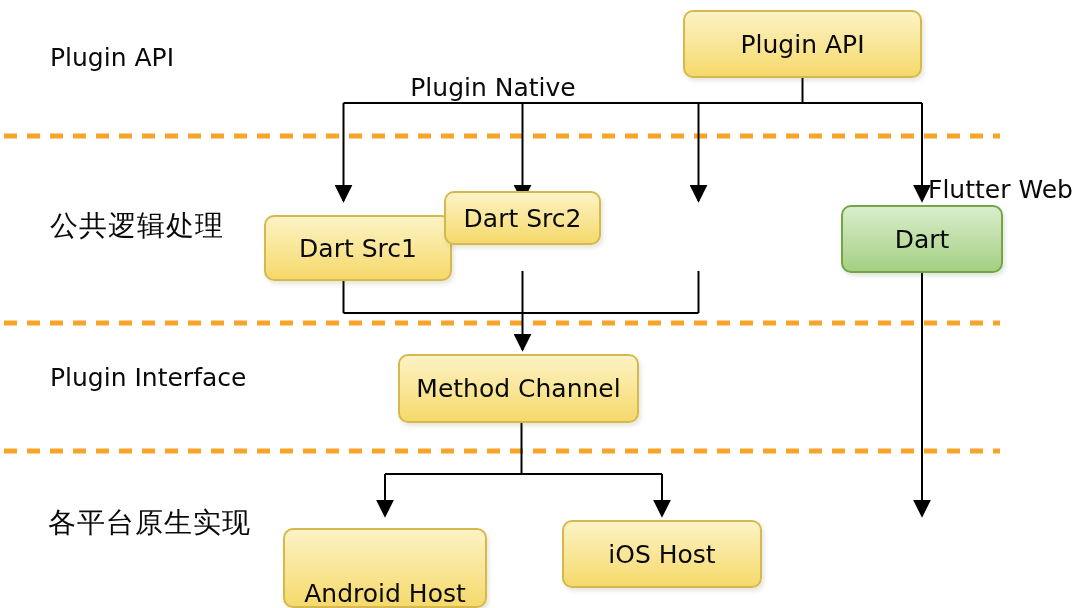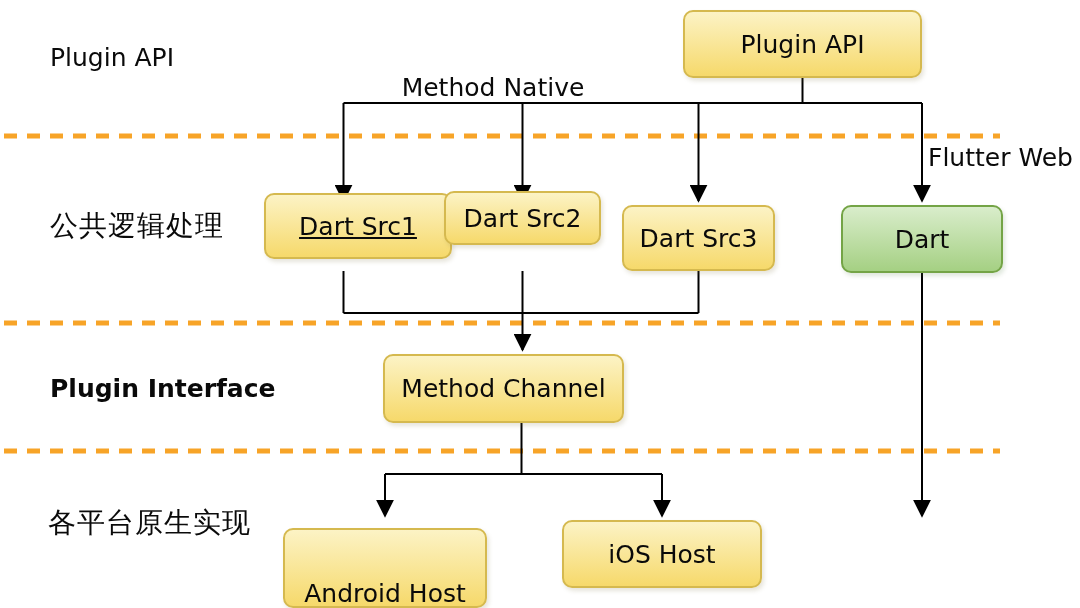"Method Native" div.annotation { text: Method -> Plugin }
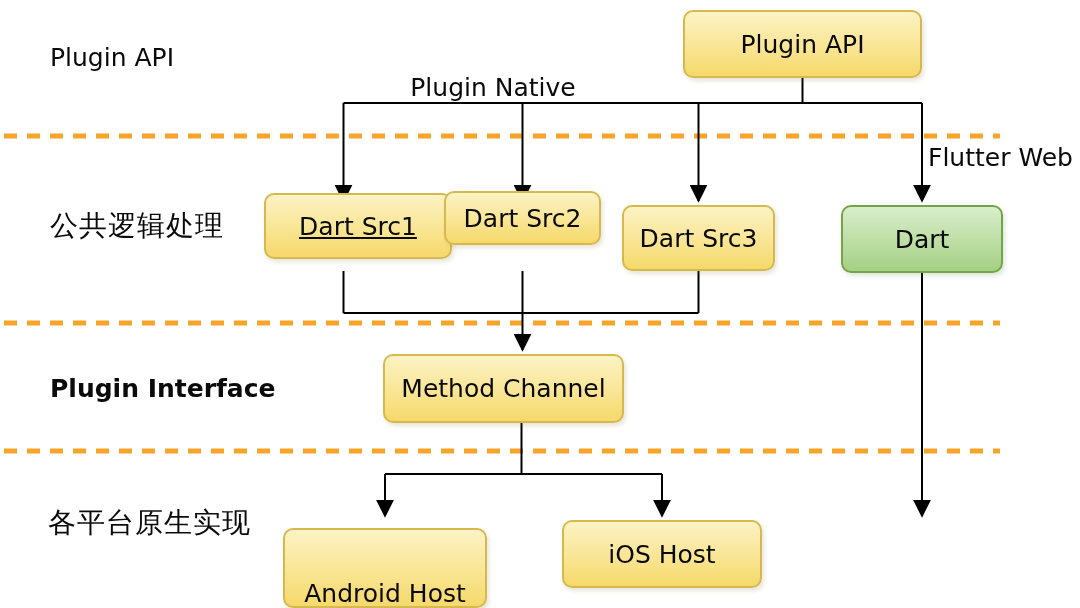"Flutter Web" .annotation.left-anchored { margin-top: none -> 32px }
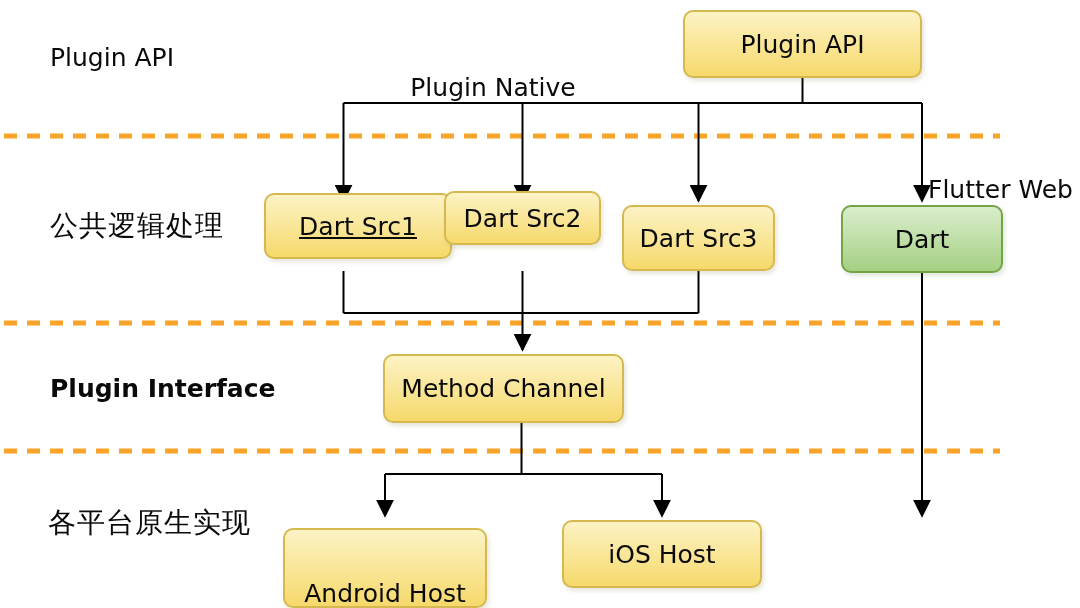"Dart Src1" div.node { text-decoration: underline -> none; top: 193px -> 215px }
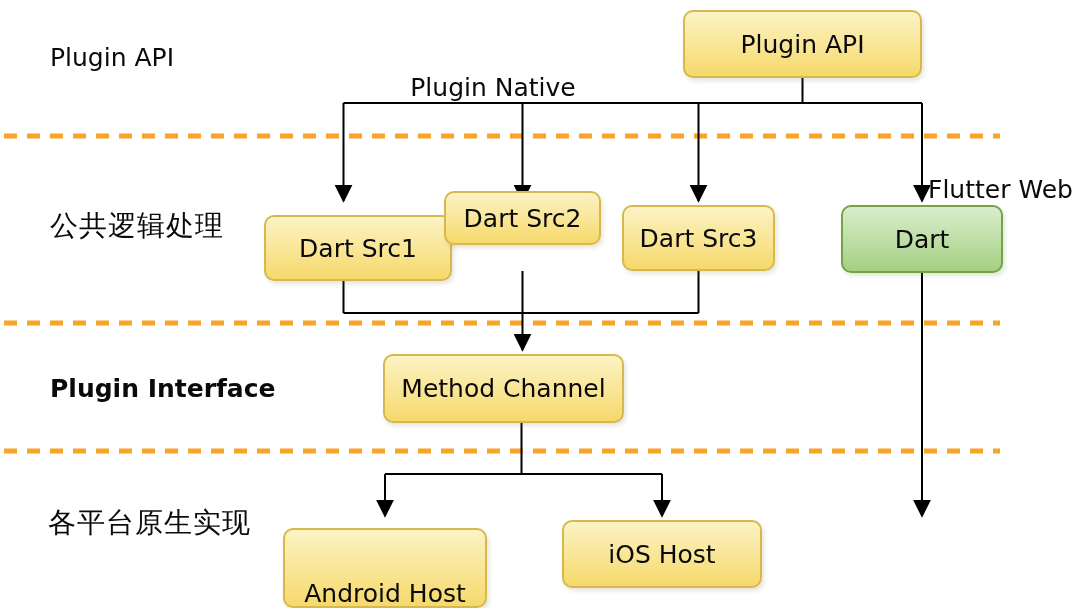"Dart Src3" div.node { html: <div> <span>Dart Src3</span> </div> -> none }
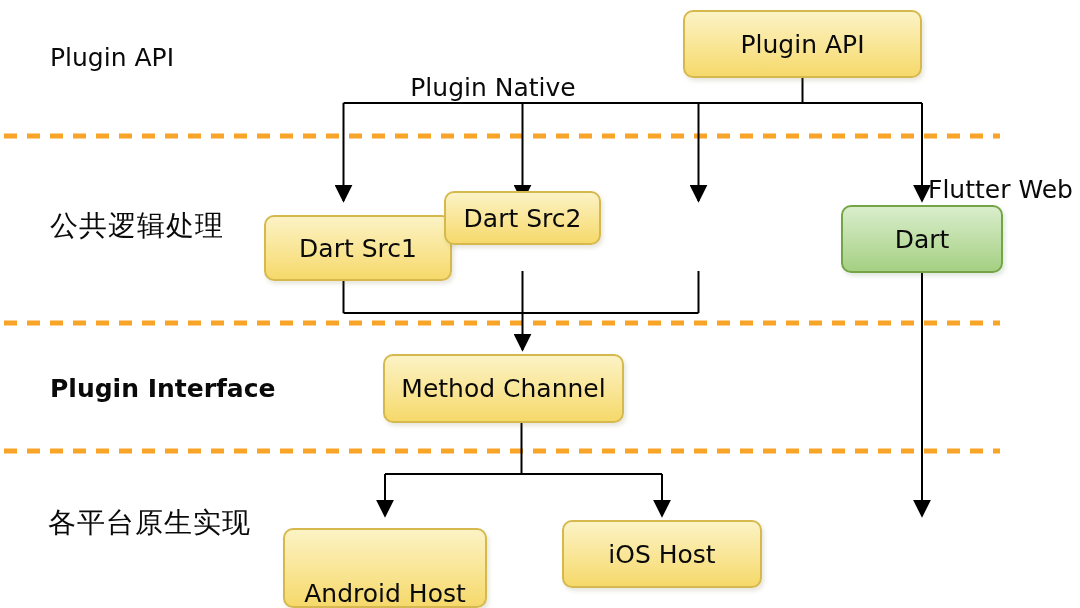"Plugin Interface" div.row-label { font-weight: bold -> none; top: 388px -> 377px }
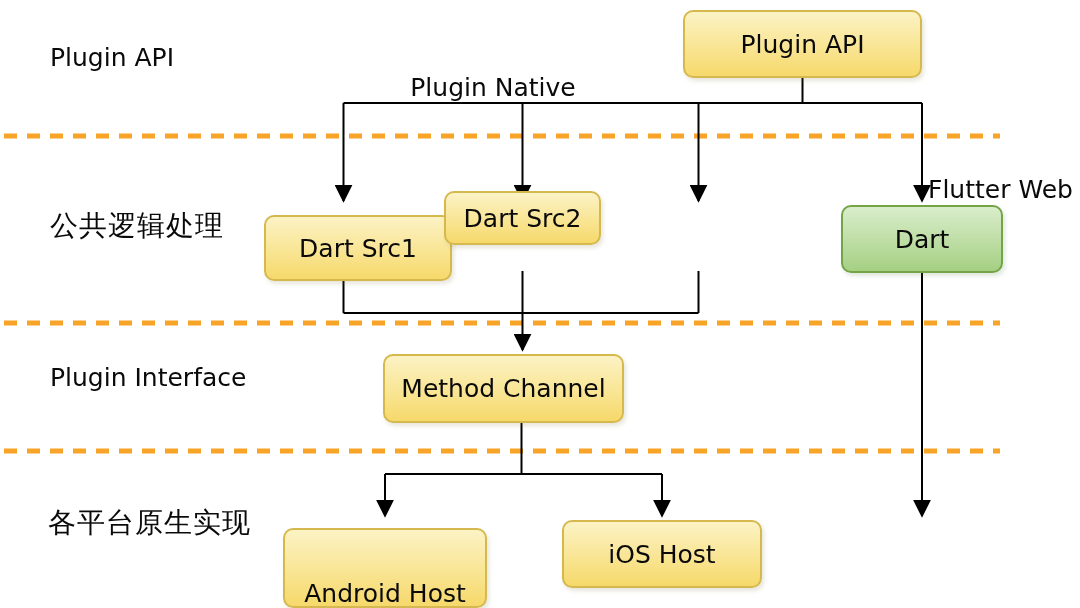"Method Channel" div.node { left: 383px -> 398px }
